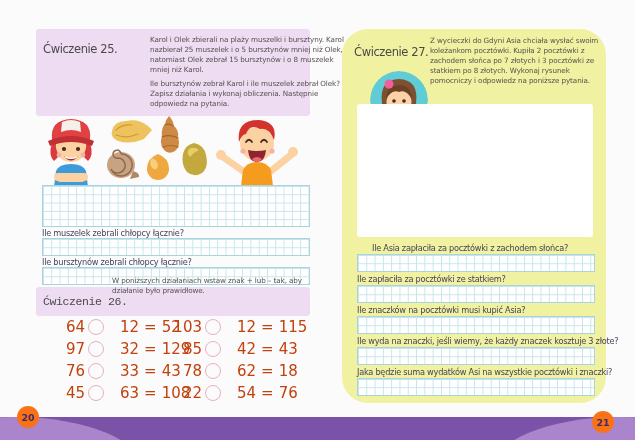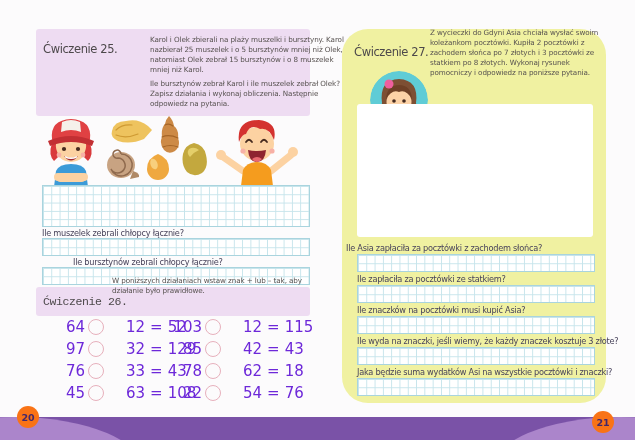"Z wycieczki do Gdyni Asia" div.ex-body { top: 28px -> 36px }
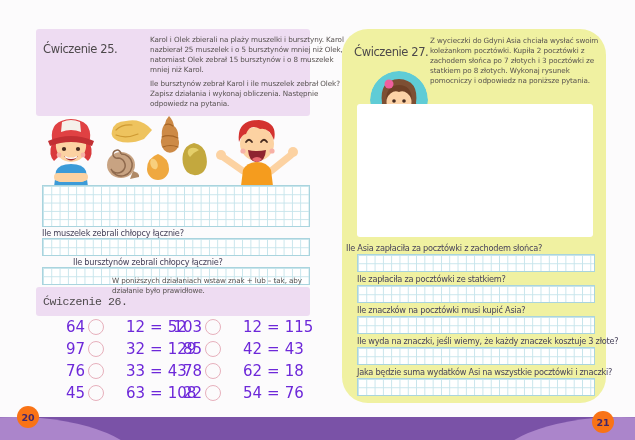"Ile Asia zapłaciła za pocztówki" div.question { left: 346px -> 372px }
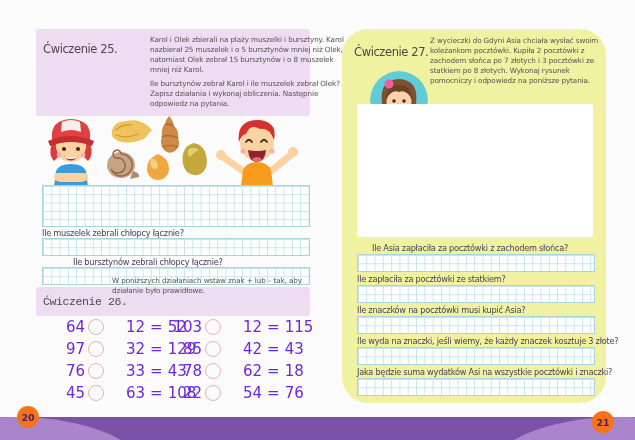"Ile bursztynów zebrali chłopcy łącznie?" div.question { margin-left: 31px -> none }
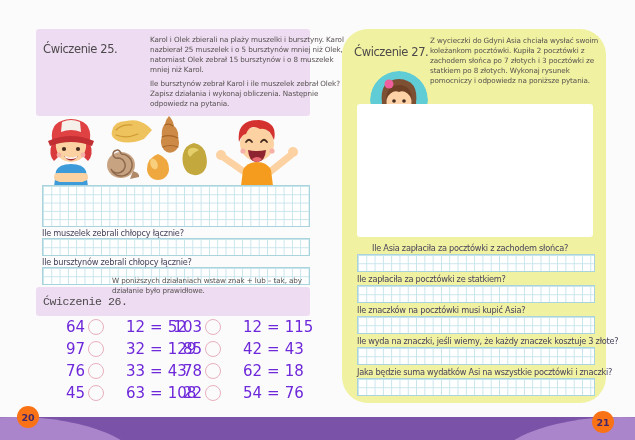"64" .eq-row { color: #6d28d9 -> #c2410c }
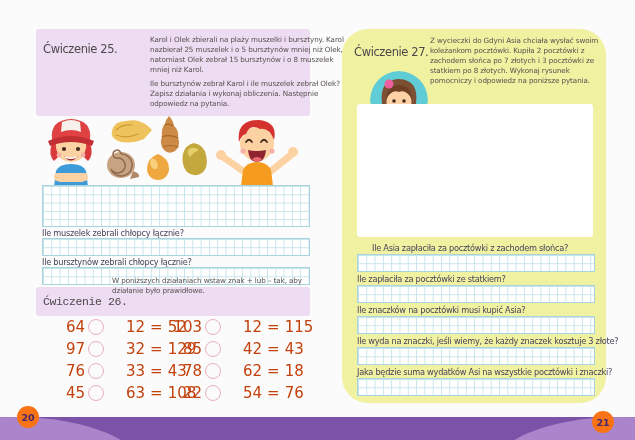"12" .eq-b { margin-left: 19px -> 13px }
